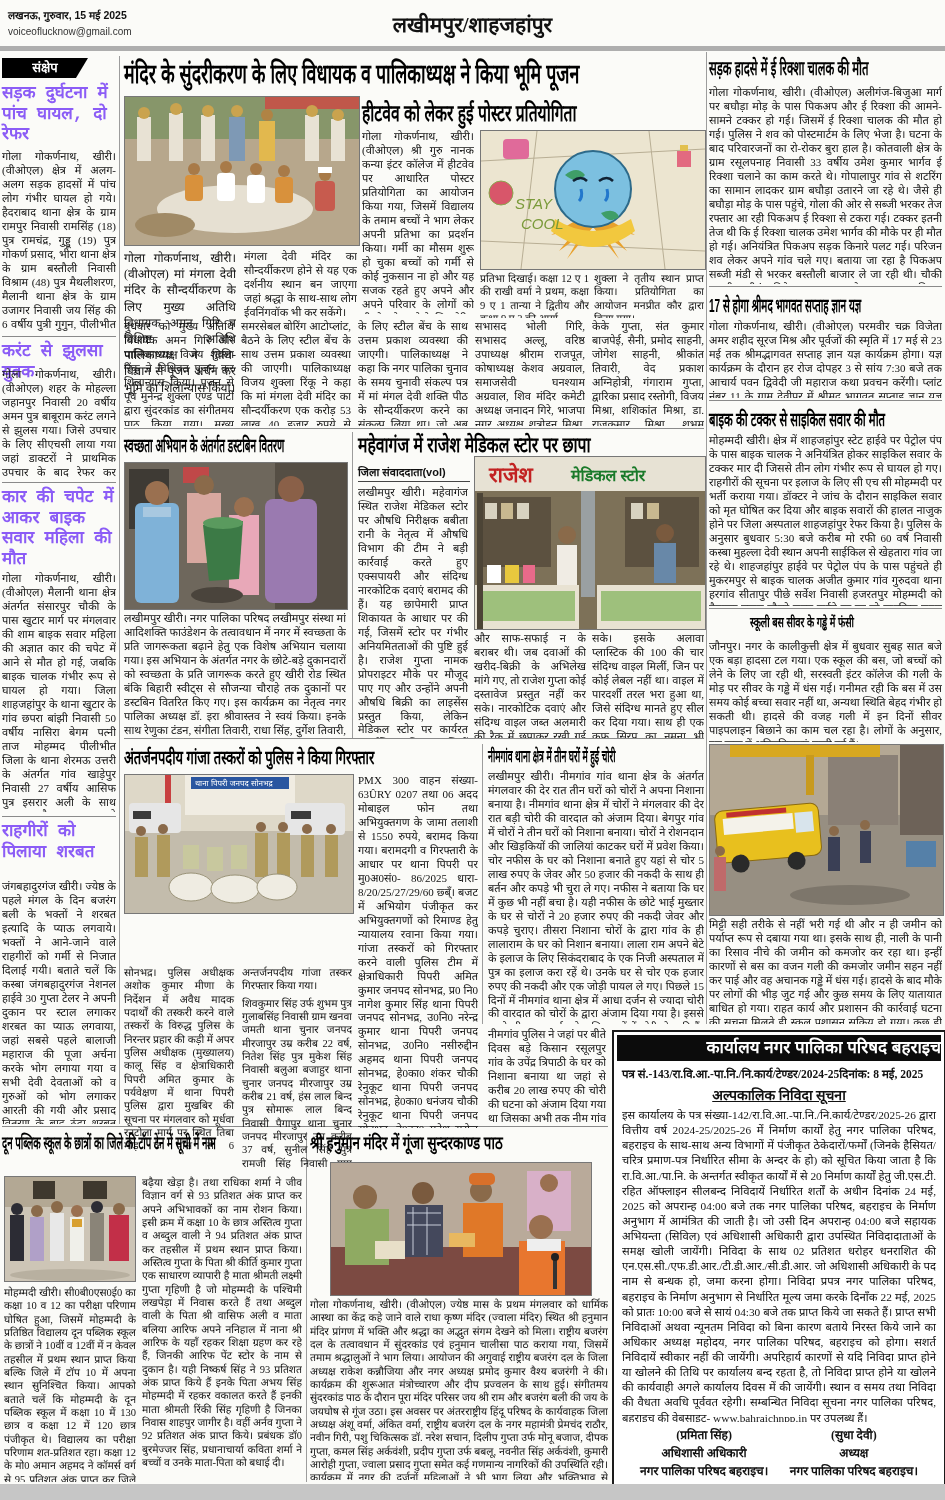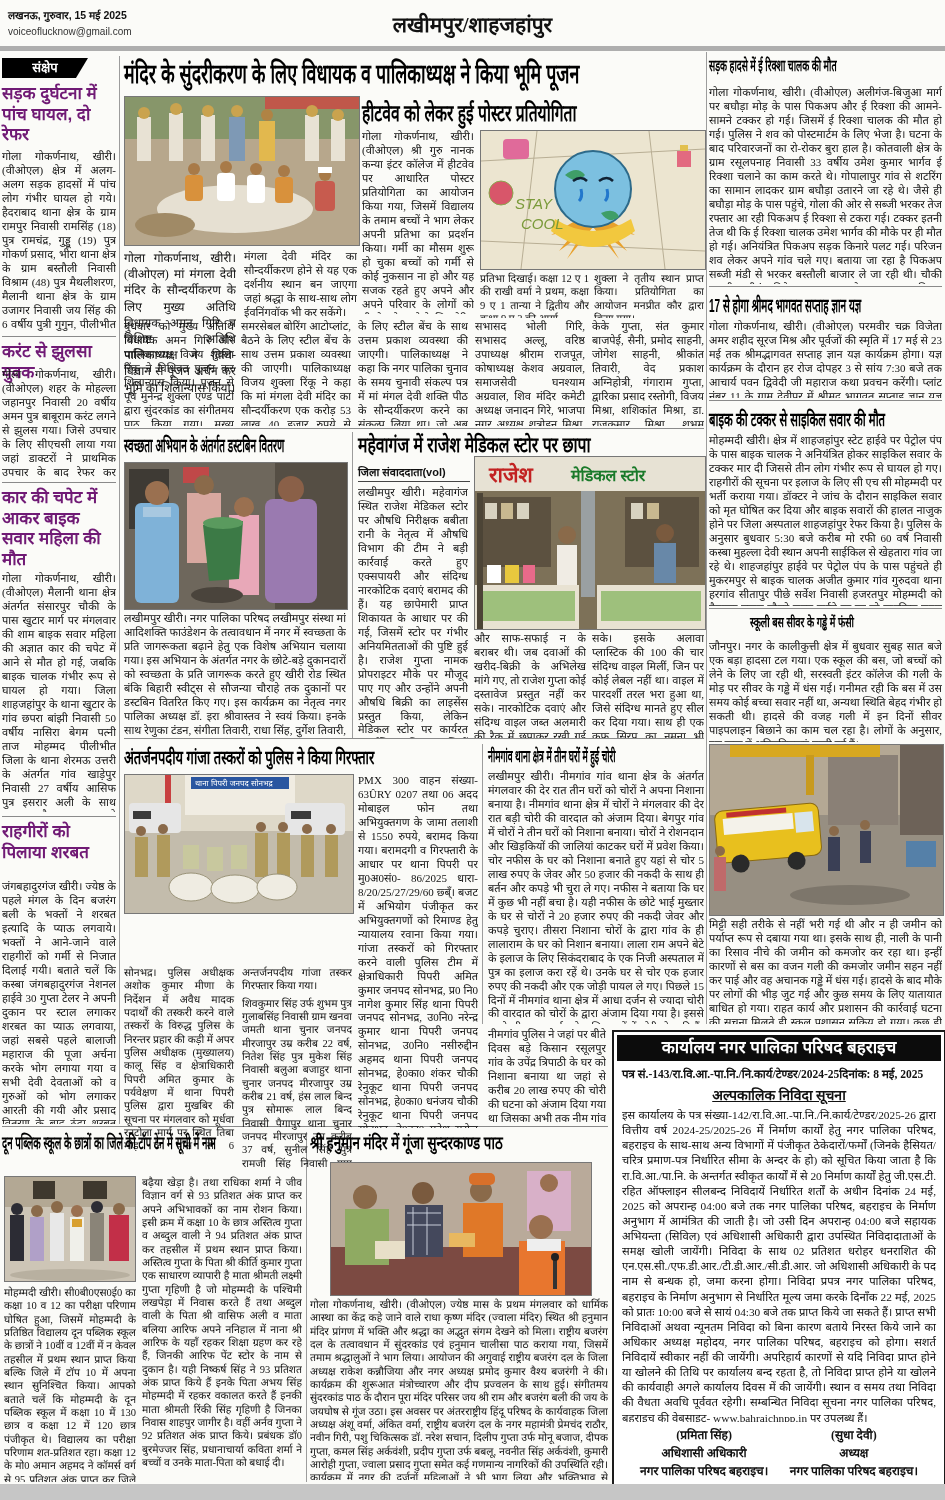"सड़क हादसे में ई रिक्शा" div.abs { font-size: 16px -> 20px }
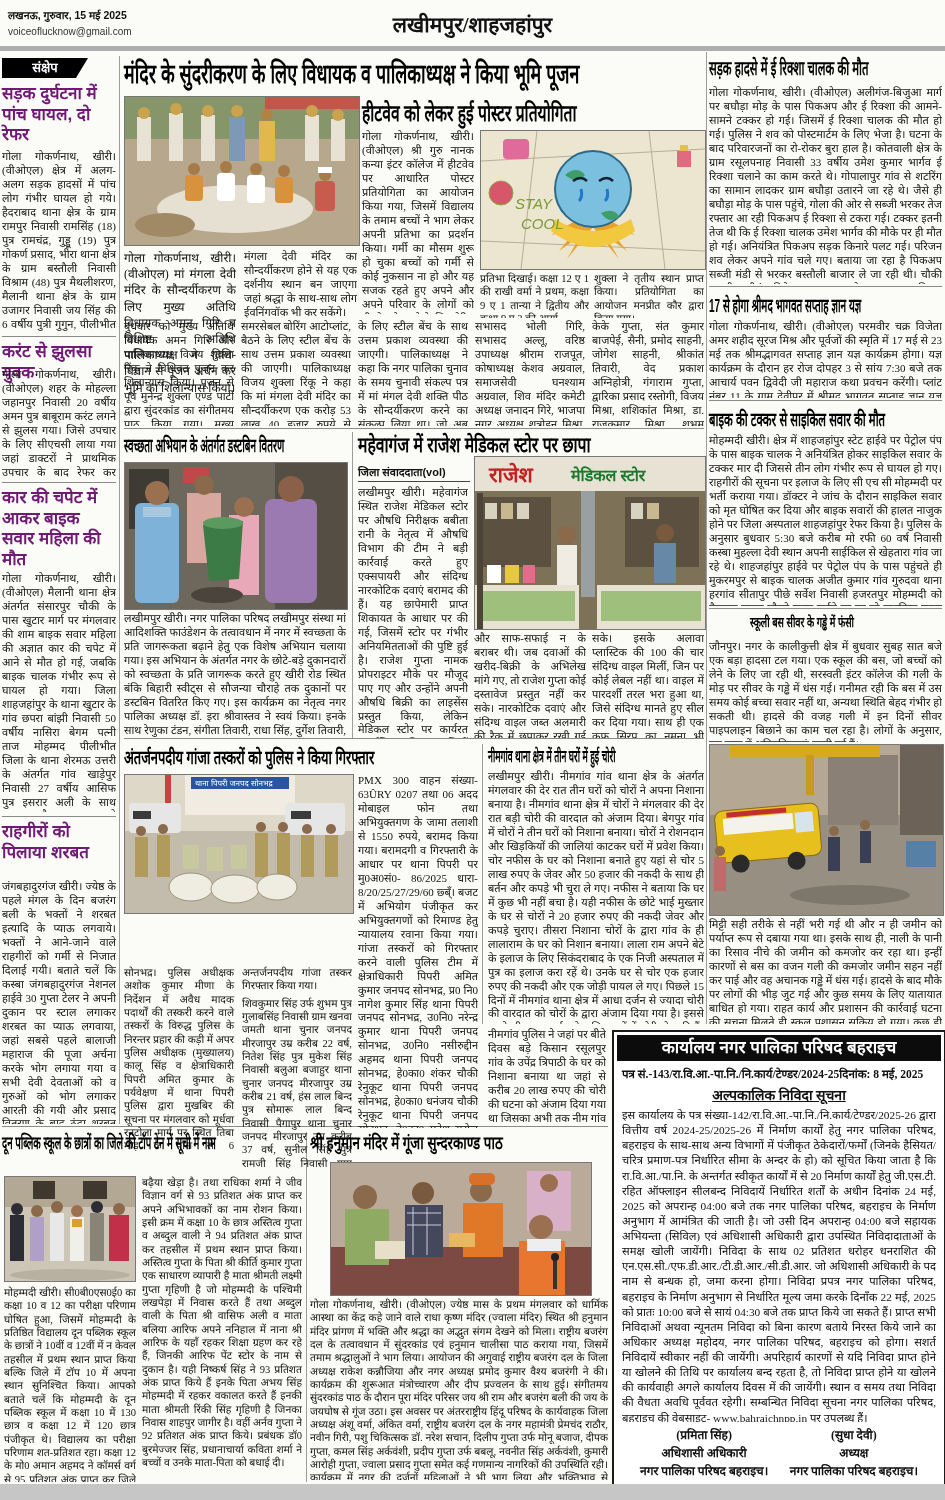"सड़क दुर्घटना में पांच घायल," .bt { color: #701a75 -> #8b5cf6; font-family: Liberation Sans, sans-serif -> Liberation Mono, monospace }
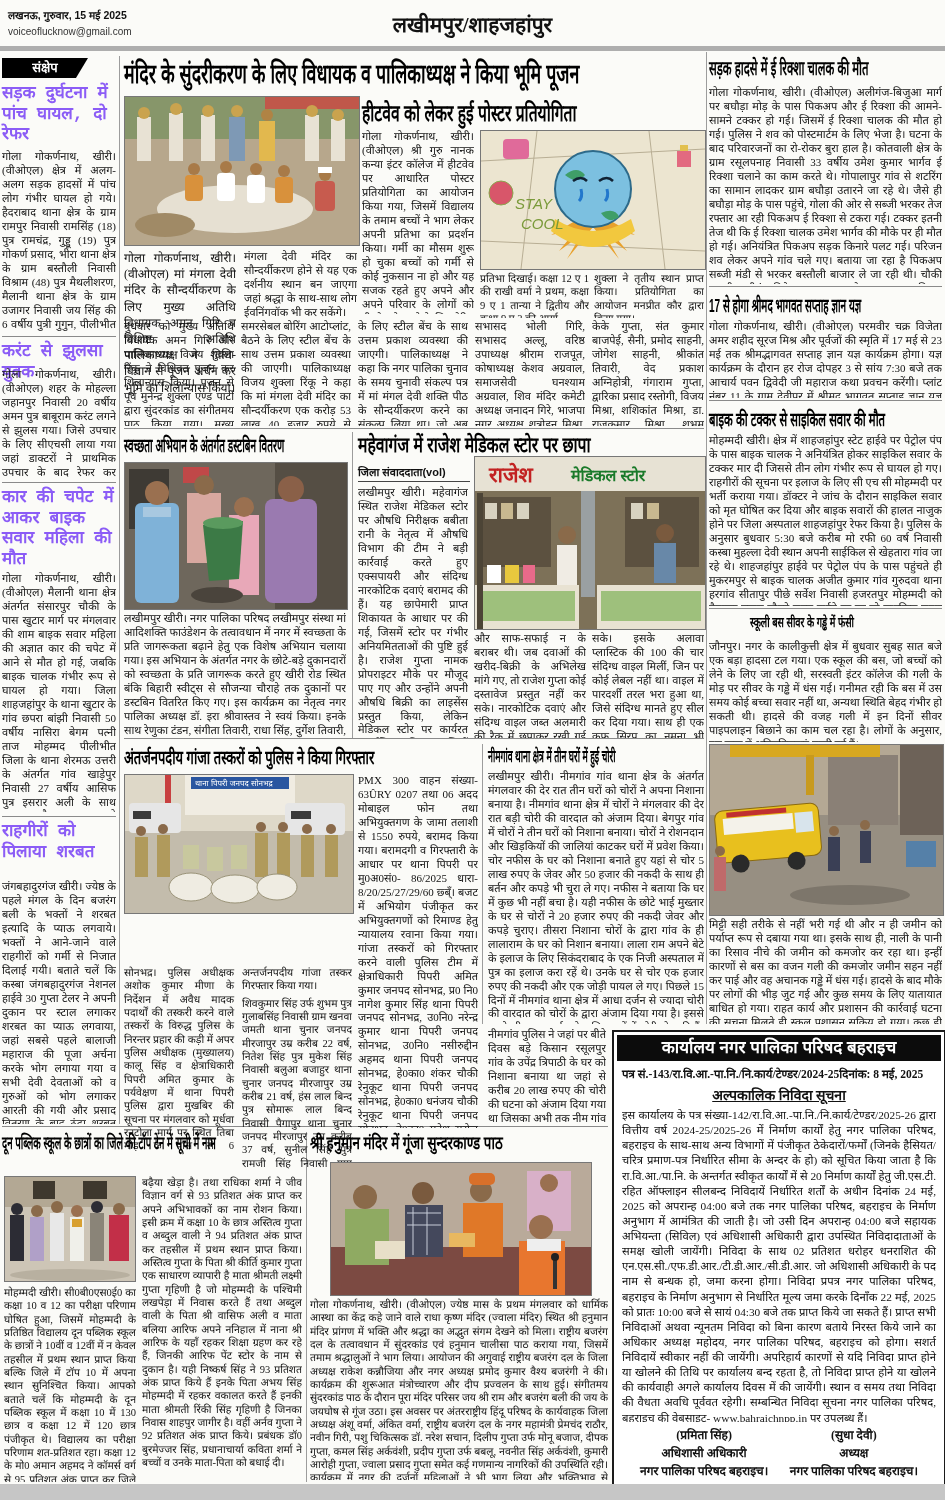"कार्यालय नगर पालिका परिषद बहराइच" .notice .bar { text-align: center -> right }
